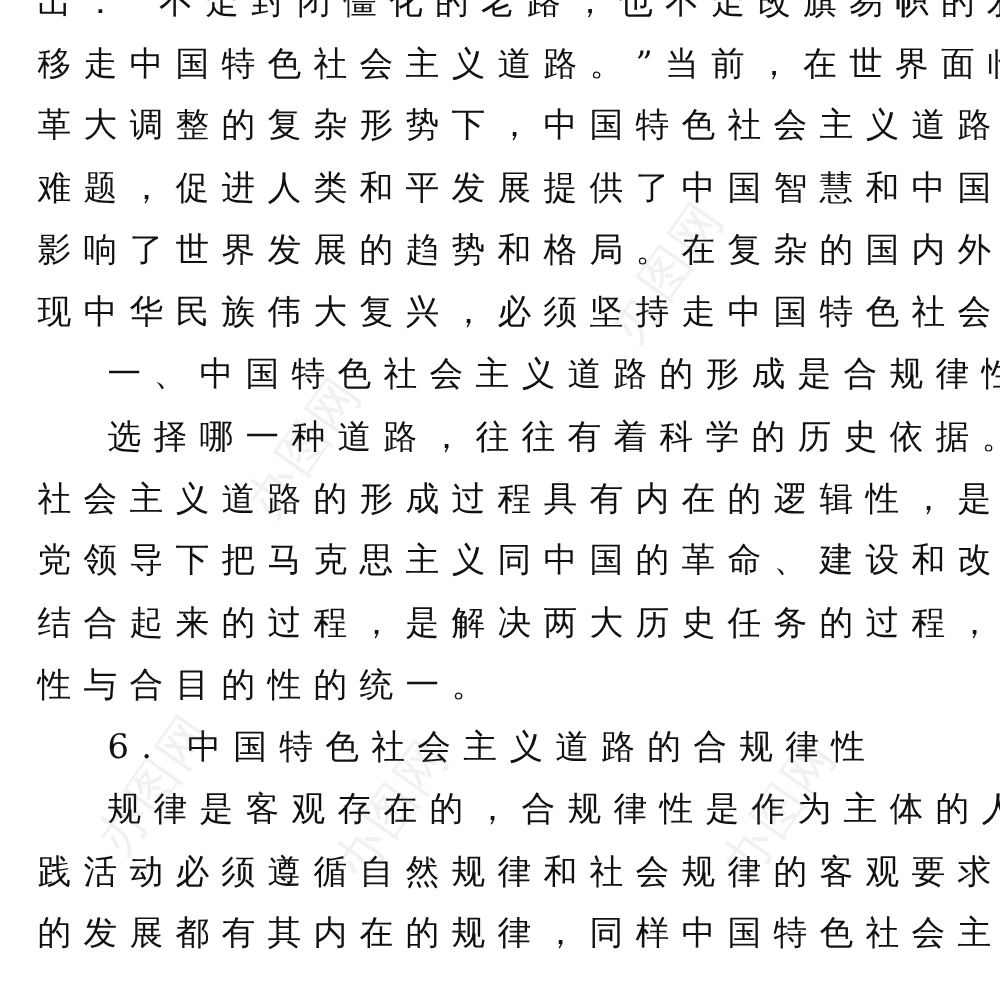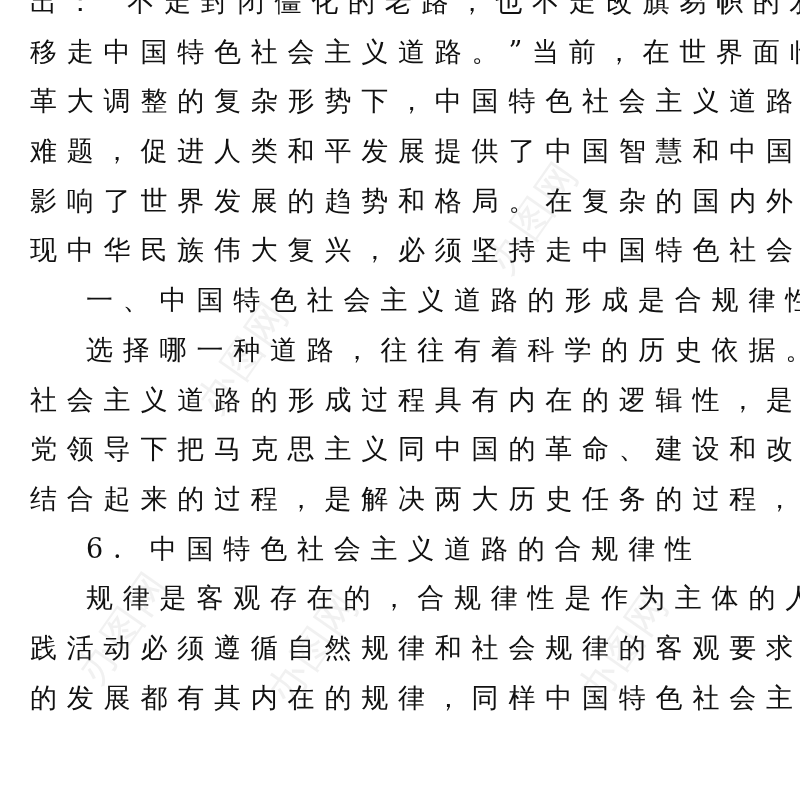"性与合目的性的统一。" span.line { html: none -> <span>性与合目的性的统一。</span> }
